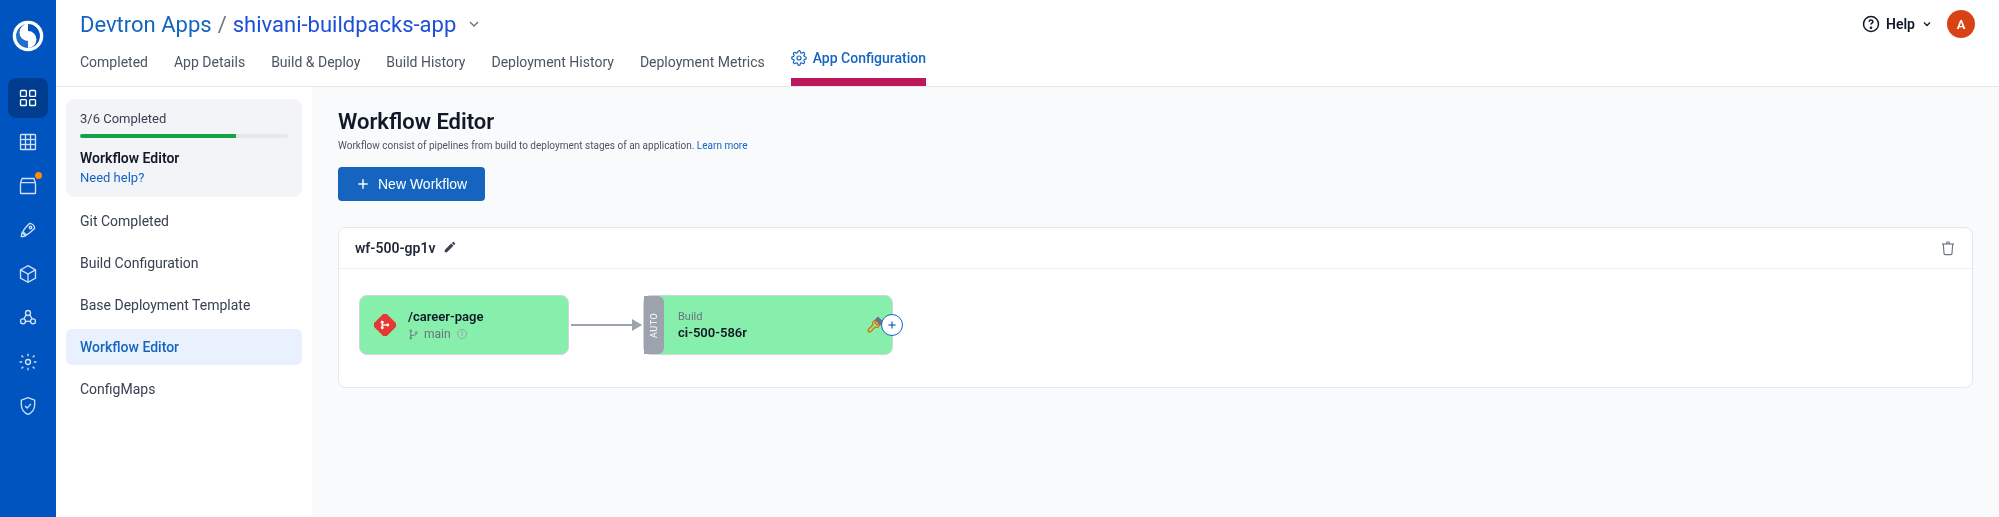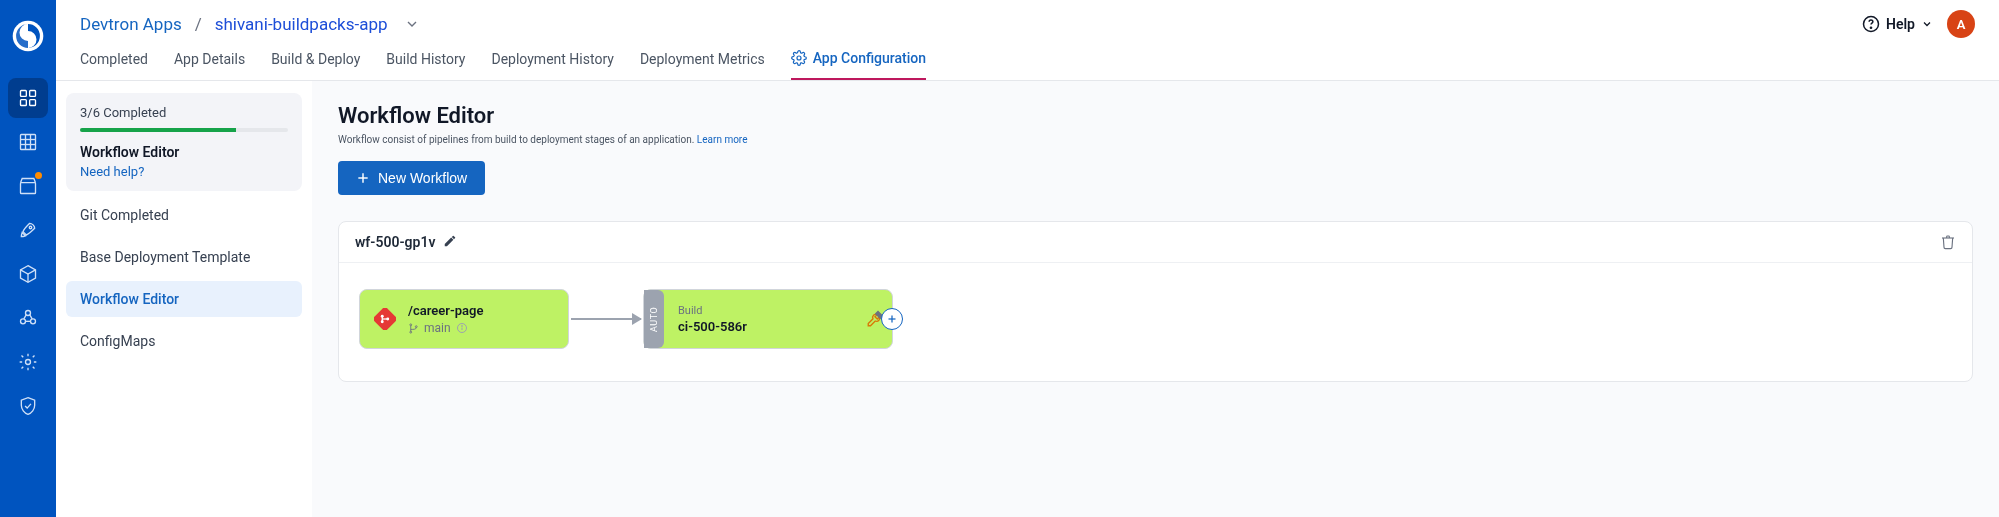"Devtron Apps" .breadcrumb { font-size: 17px -> 22px; gap: 13px -> 6px }
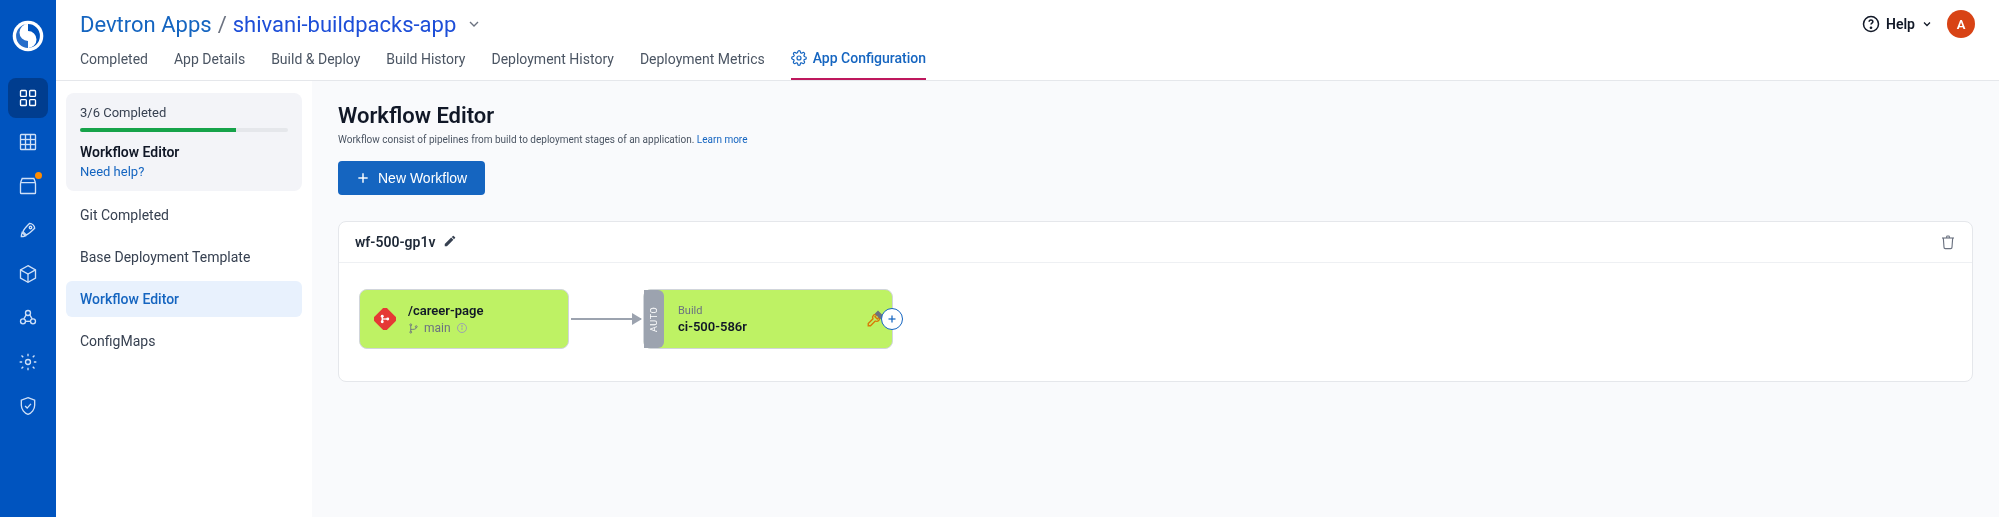"App Configuration" .tab.active { border-bottom: 2px solid #be185d -> 8px solid #be185d }
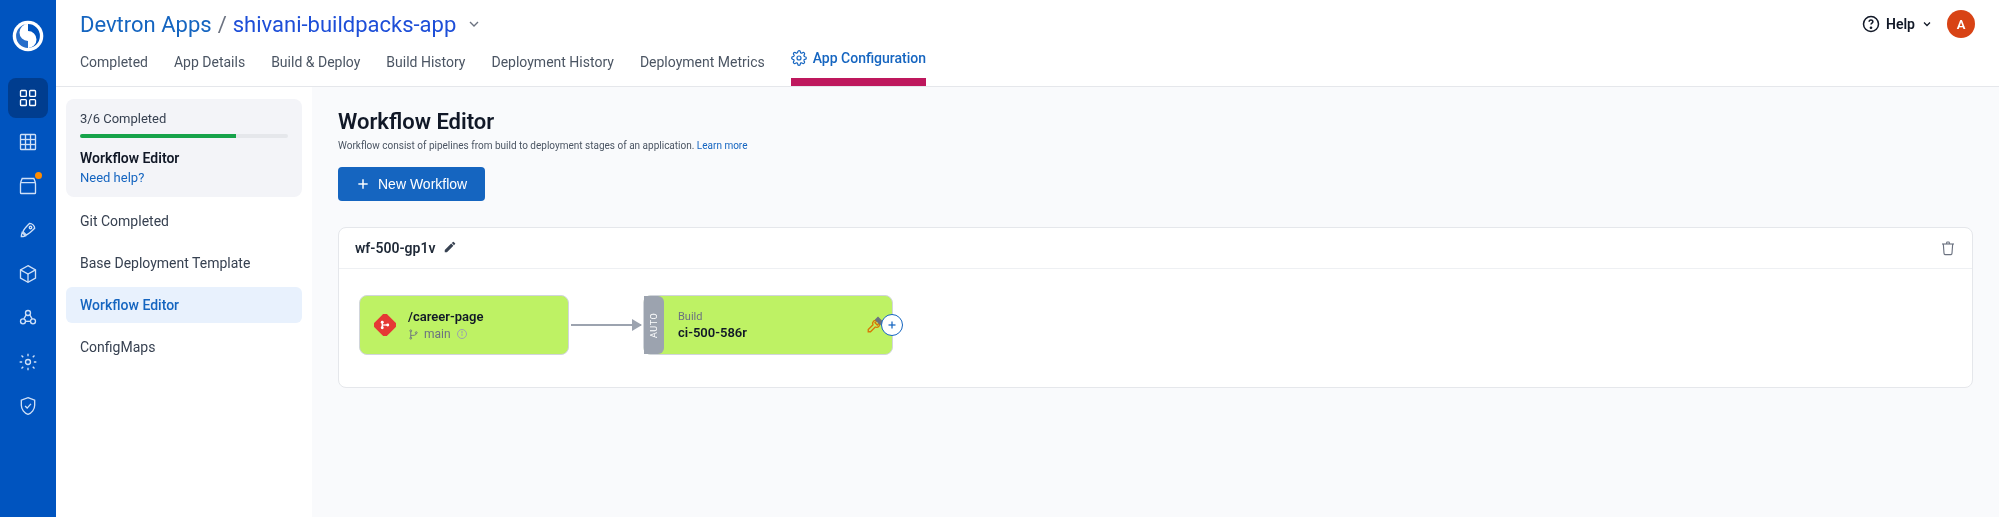"Build Configuration" div.side-item { html: none -> <div>Build Configuration</div> }
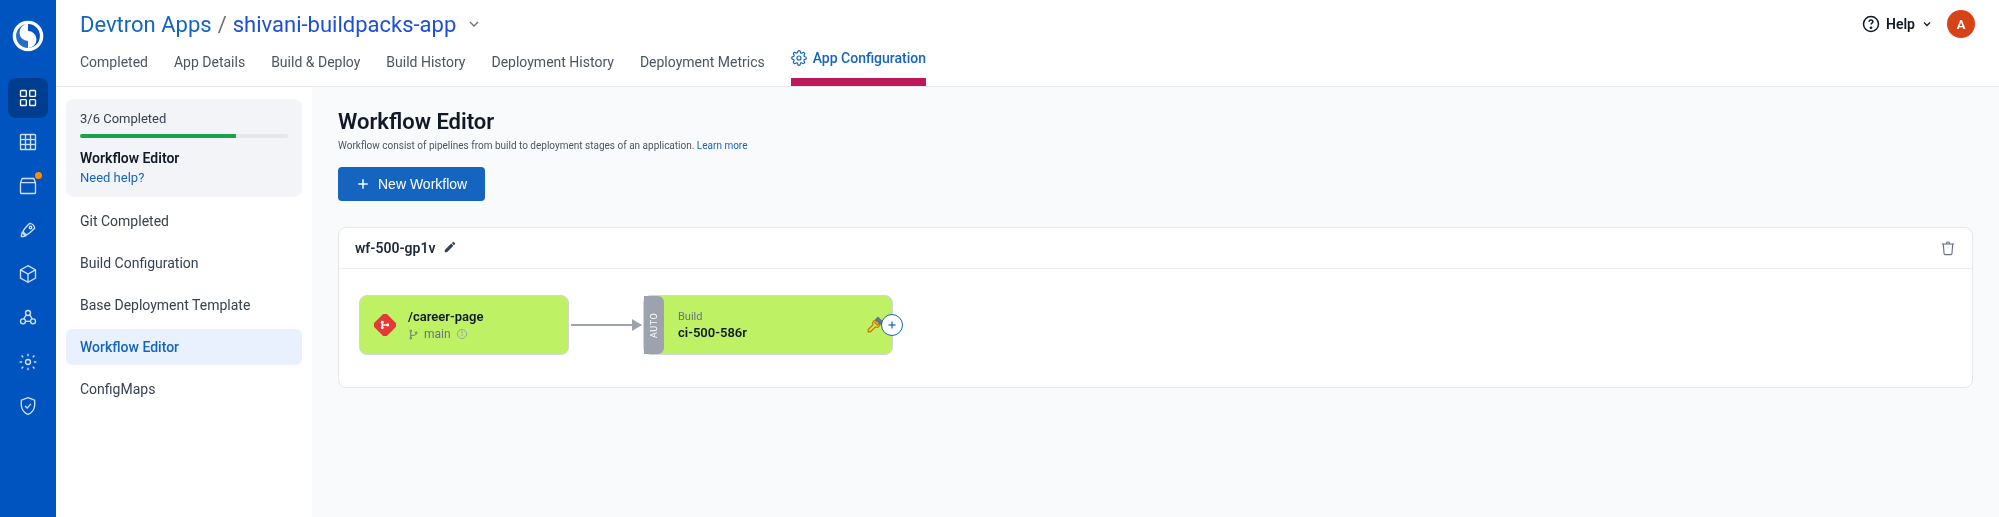"/career-page" .node { background: #bef264 -> #86efac }
